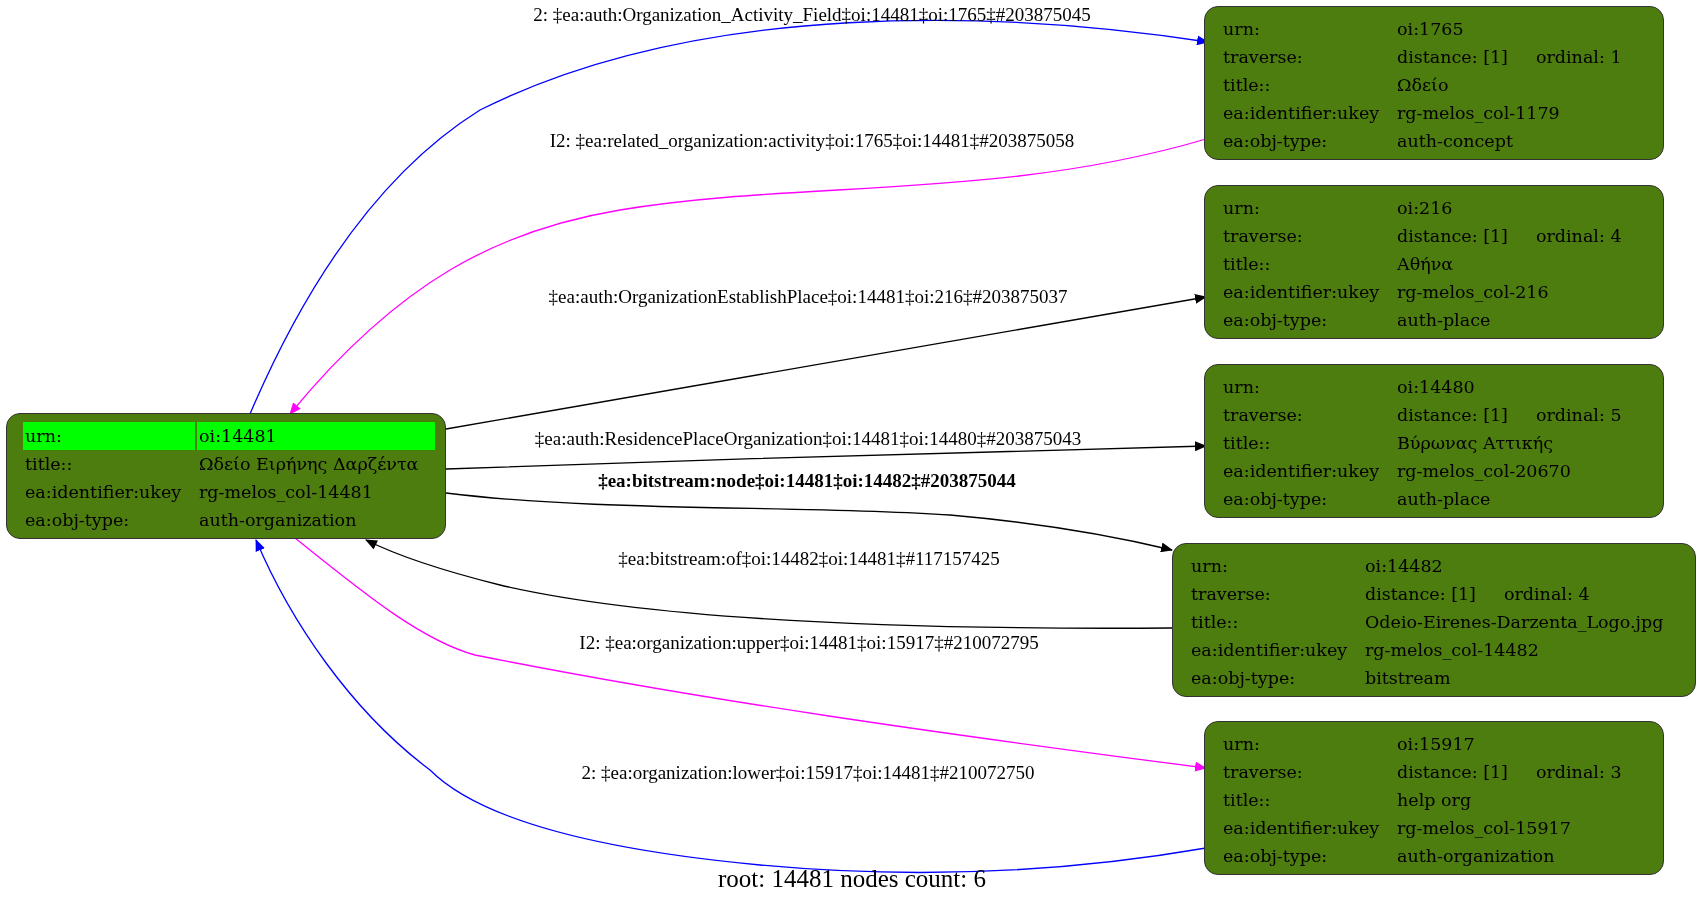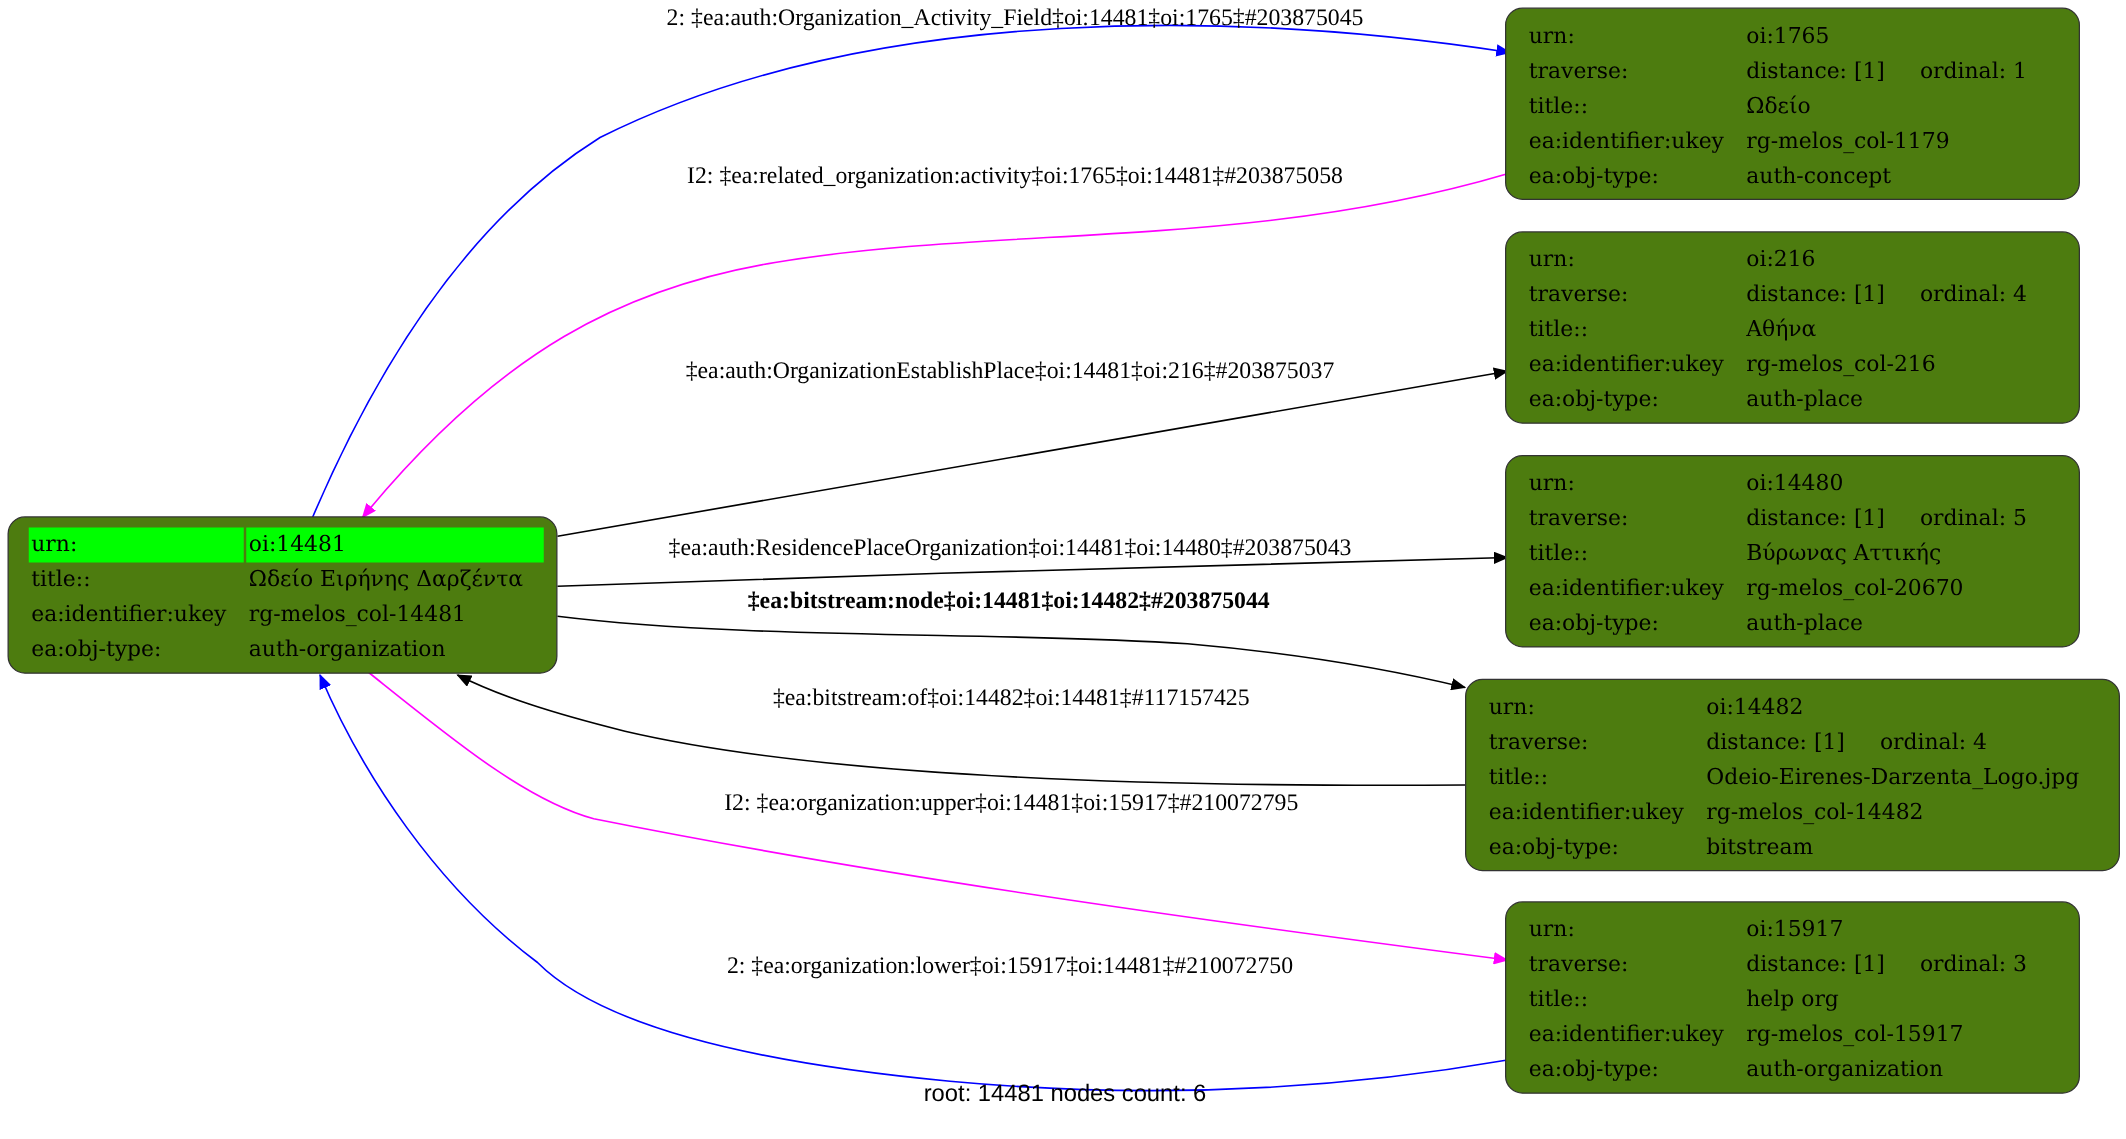"root: 14481 nodes count: 6" #footer { font-family: Liberation Sans, sans-serif -> Liberation Serif, serif; font-size: 19px -> 25px }
